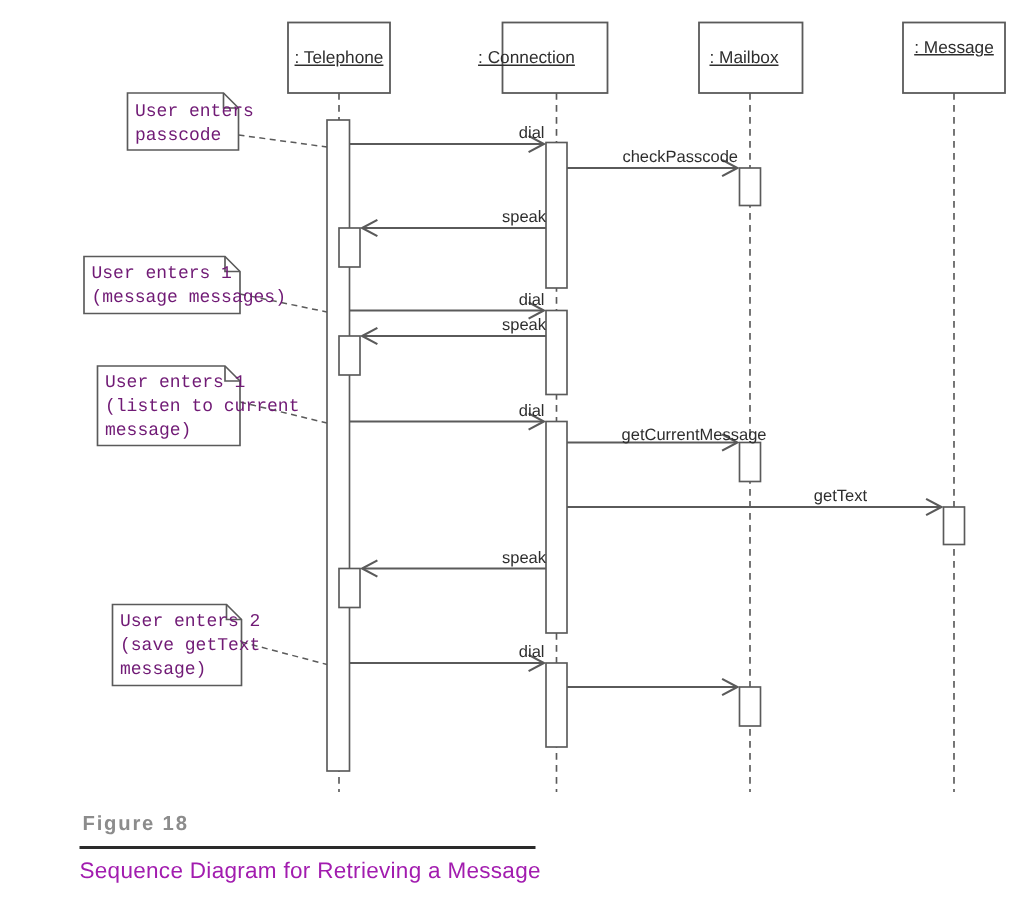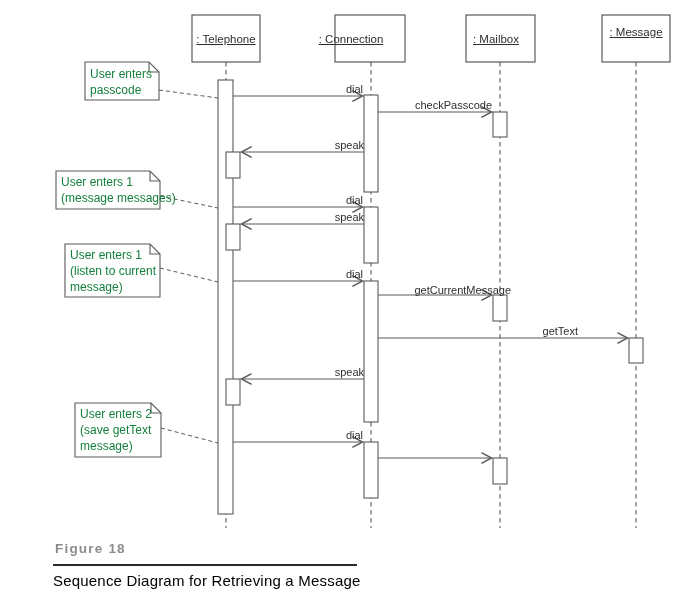"User enters" .note-text { color: #15803d -> #701a75; font-family: Liberation Sans, sans-serif -> Liberation Mono, monospace }
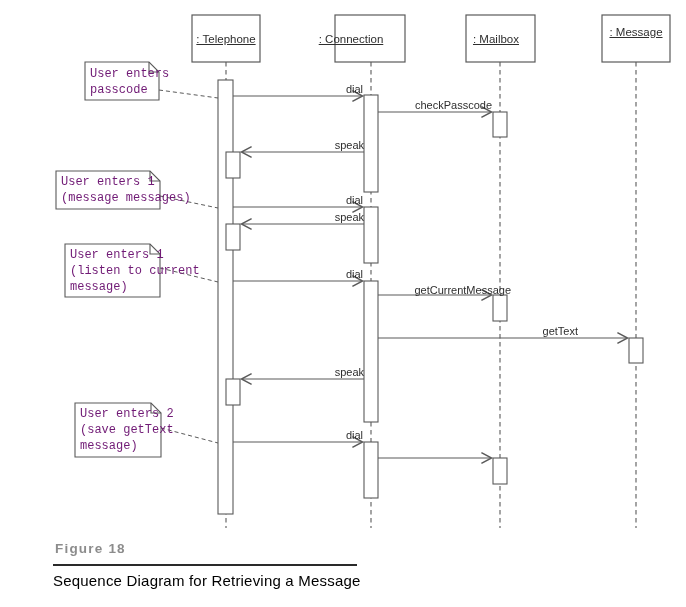"Sequence Diagram for Retrieving a" .figure-title { color: #000000 -> #a21caf }
